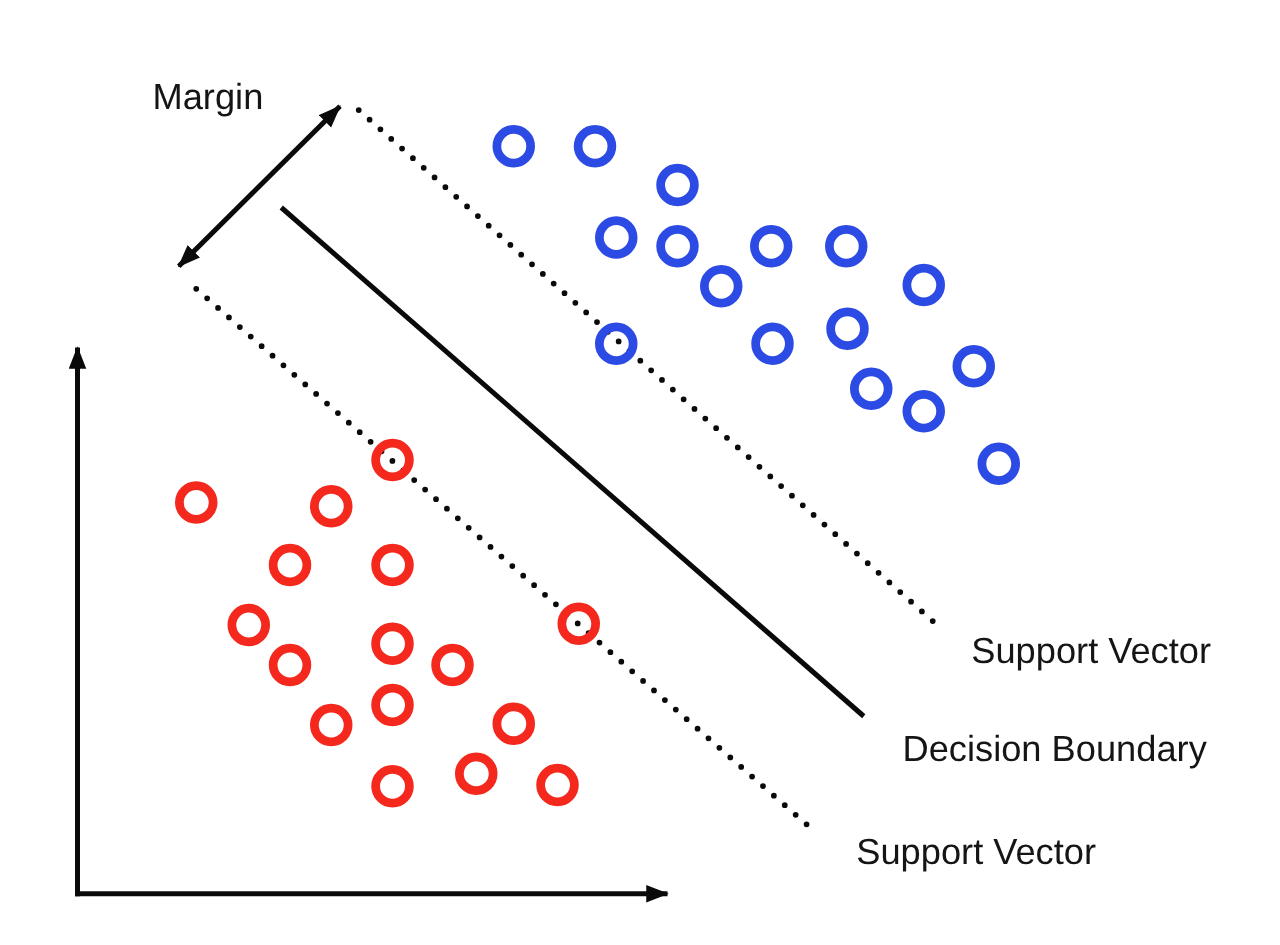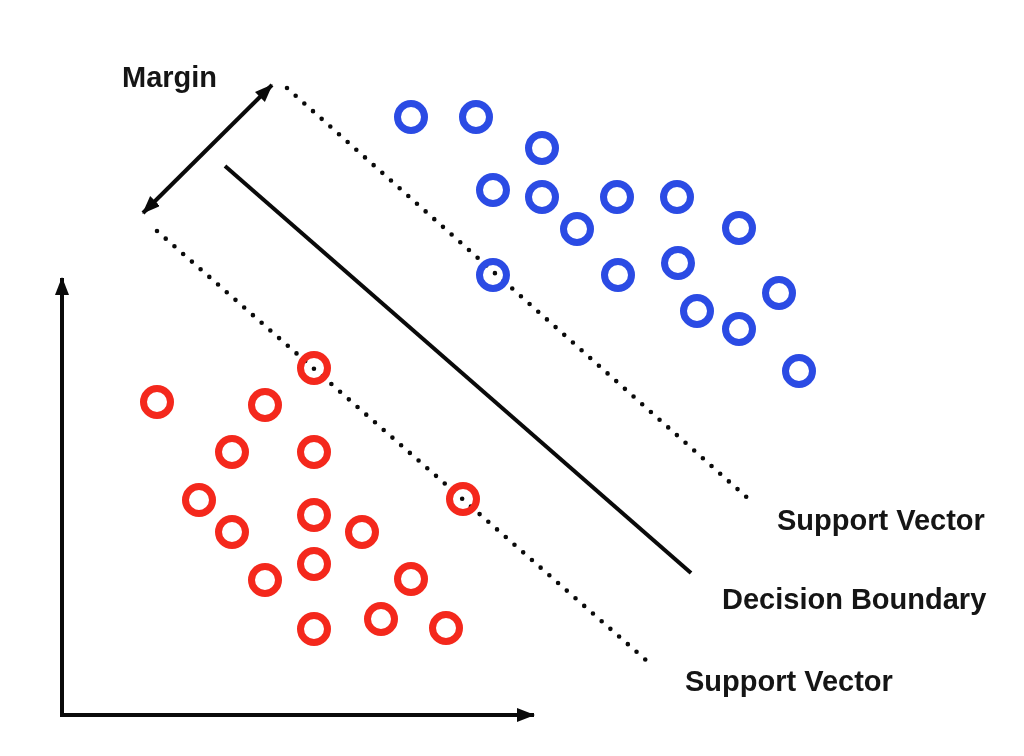"Margin" .stage { font-weight: bold -> none }
